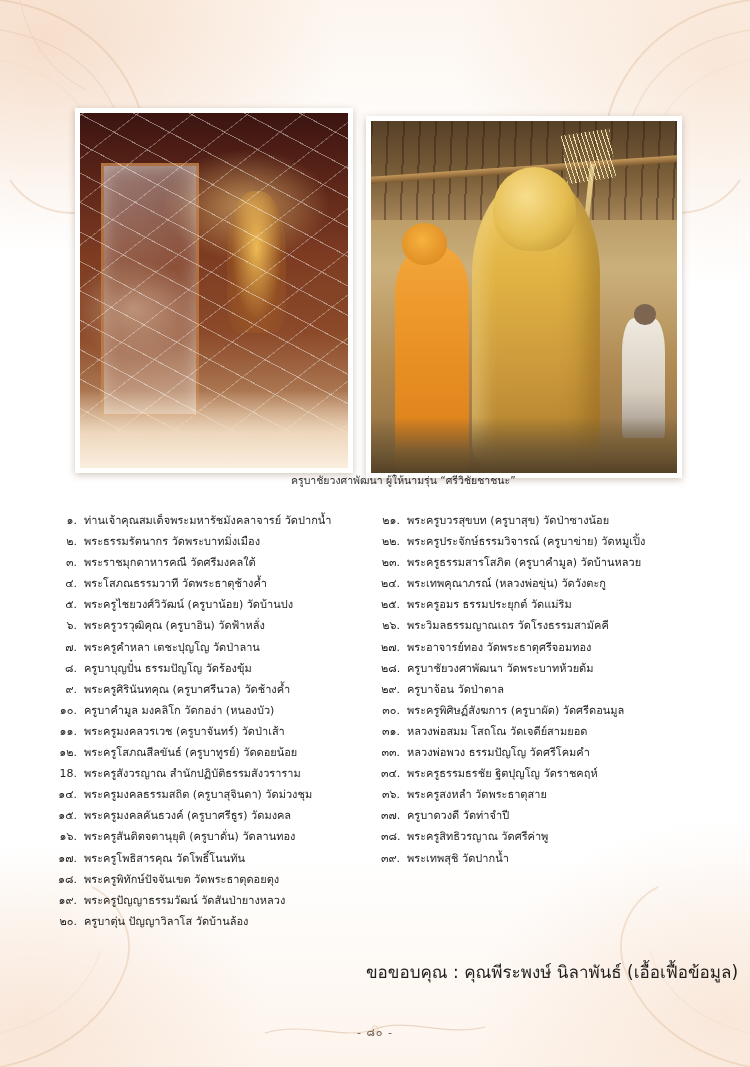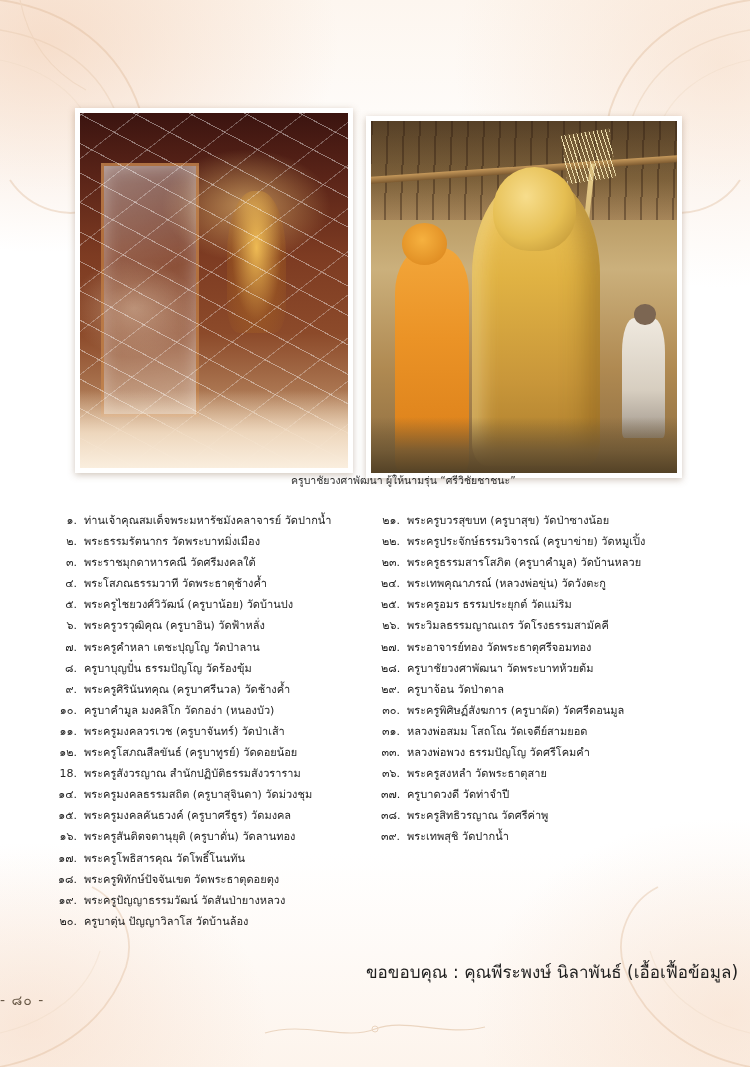"๓๔." div.row { html: none -> <div> <span>๓๔.</span> <span>พระครูธรรมธรชัย ฐิตปุญโญ วัดราชคฤห์</span> </div> }
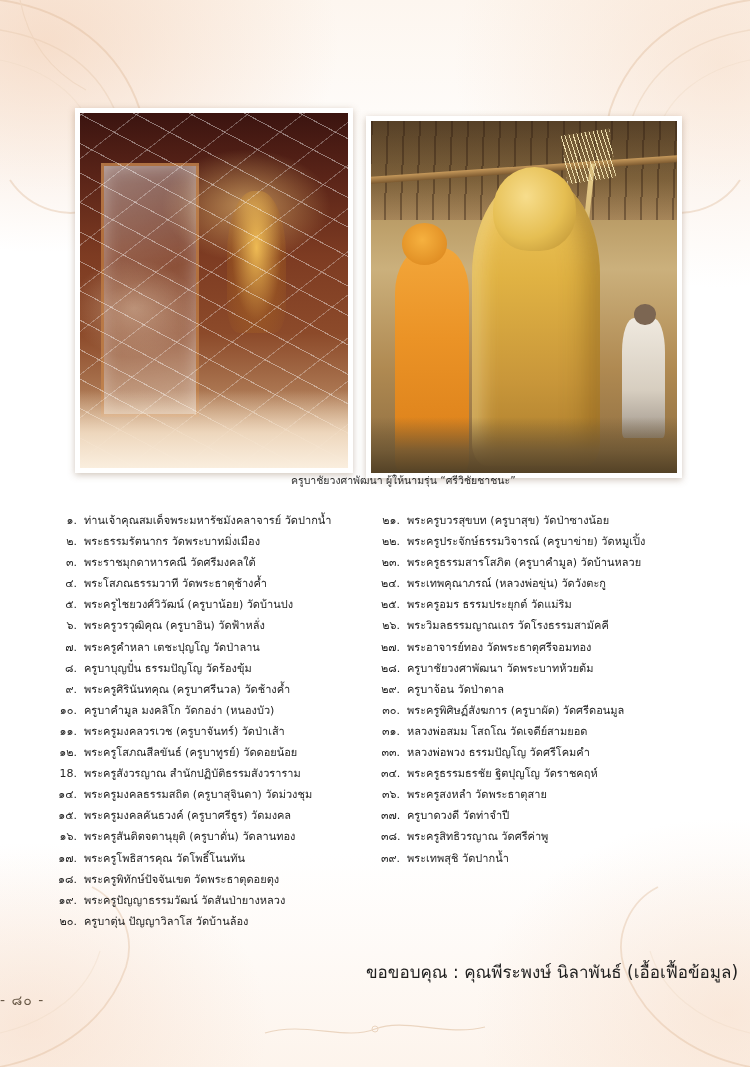"- ๘๐ -" .page-number { bottom: 56px -> 26px; font-size: 14px -> 11px; text-align: left -> center }
